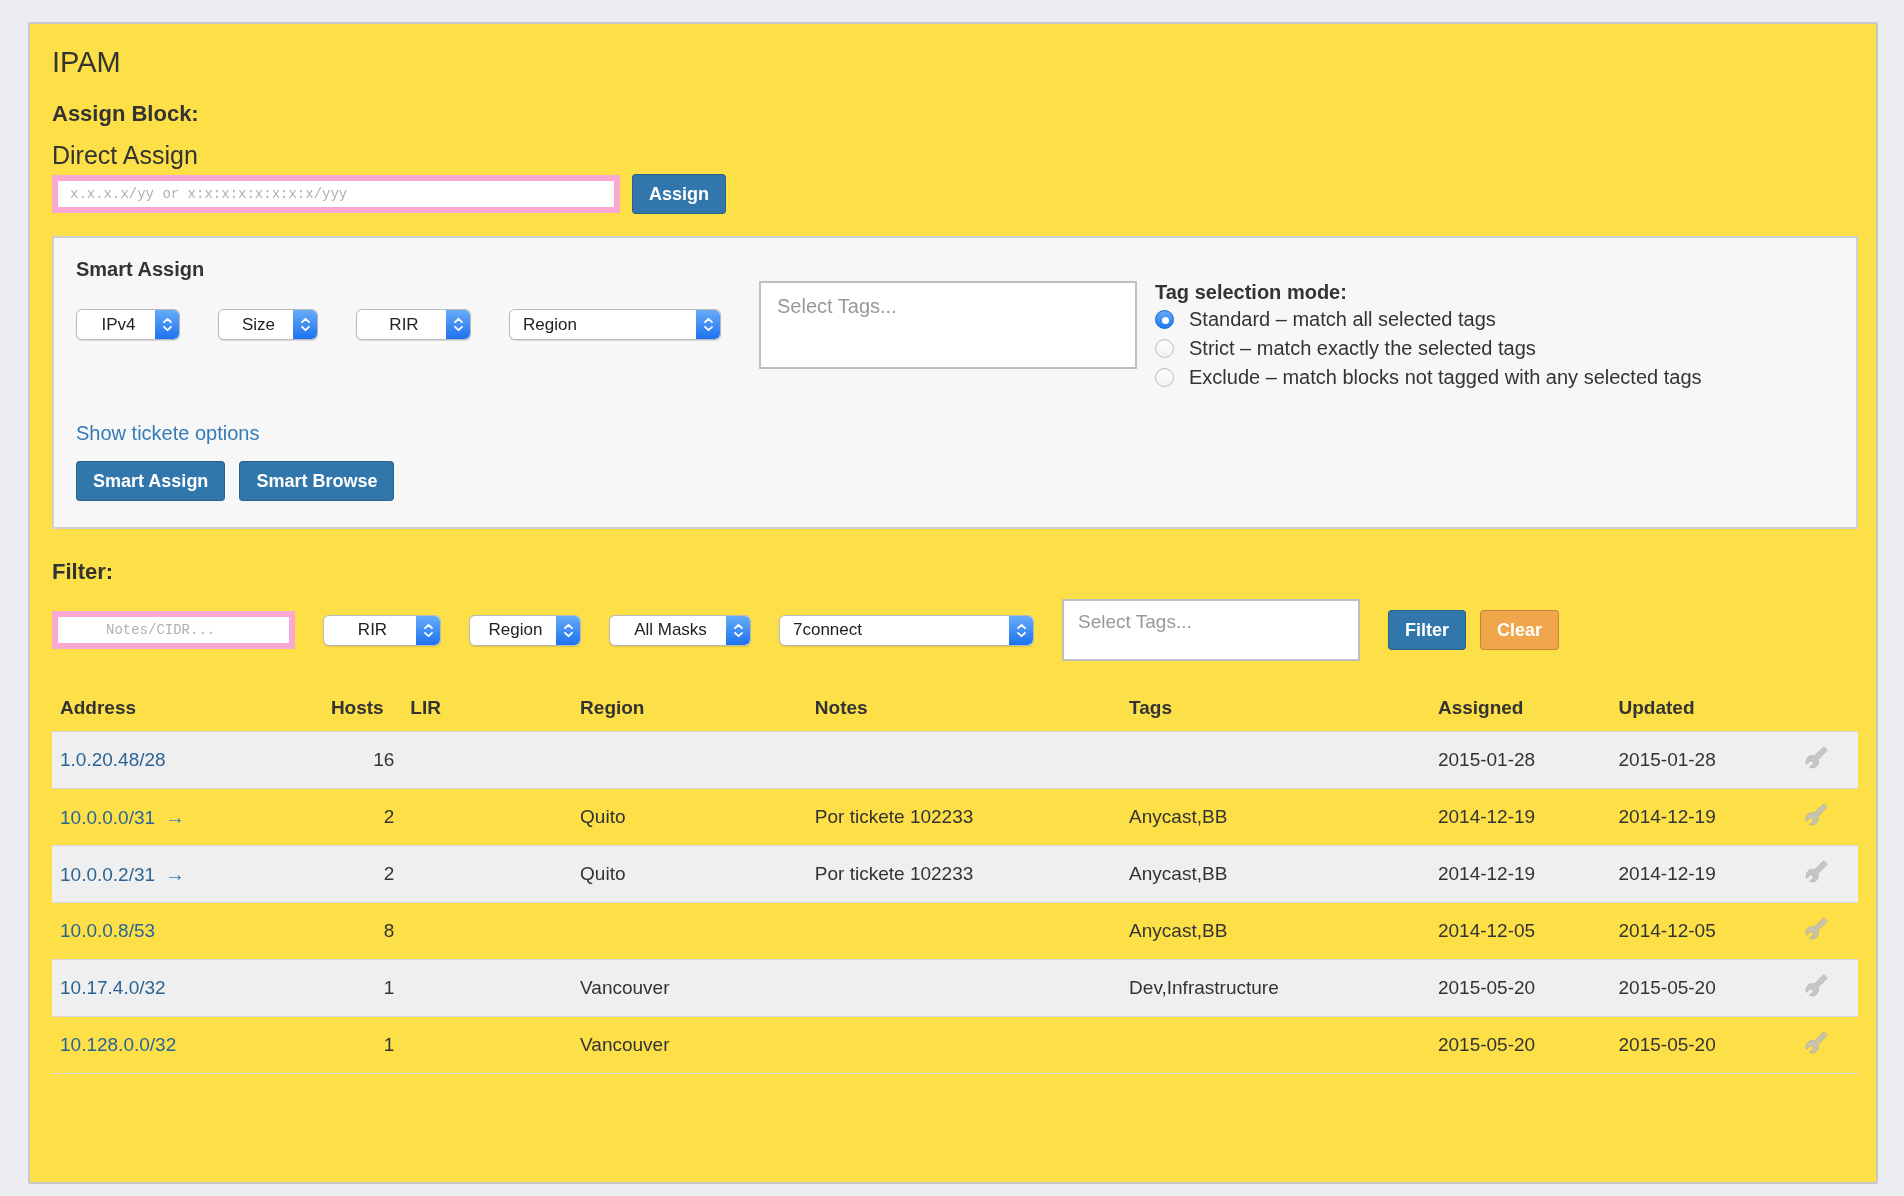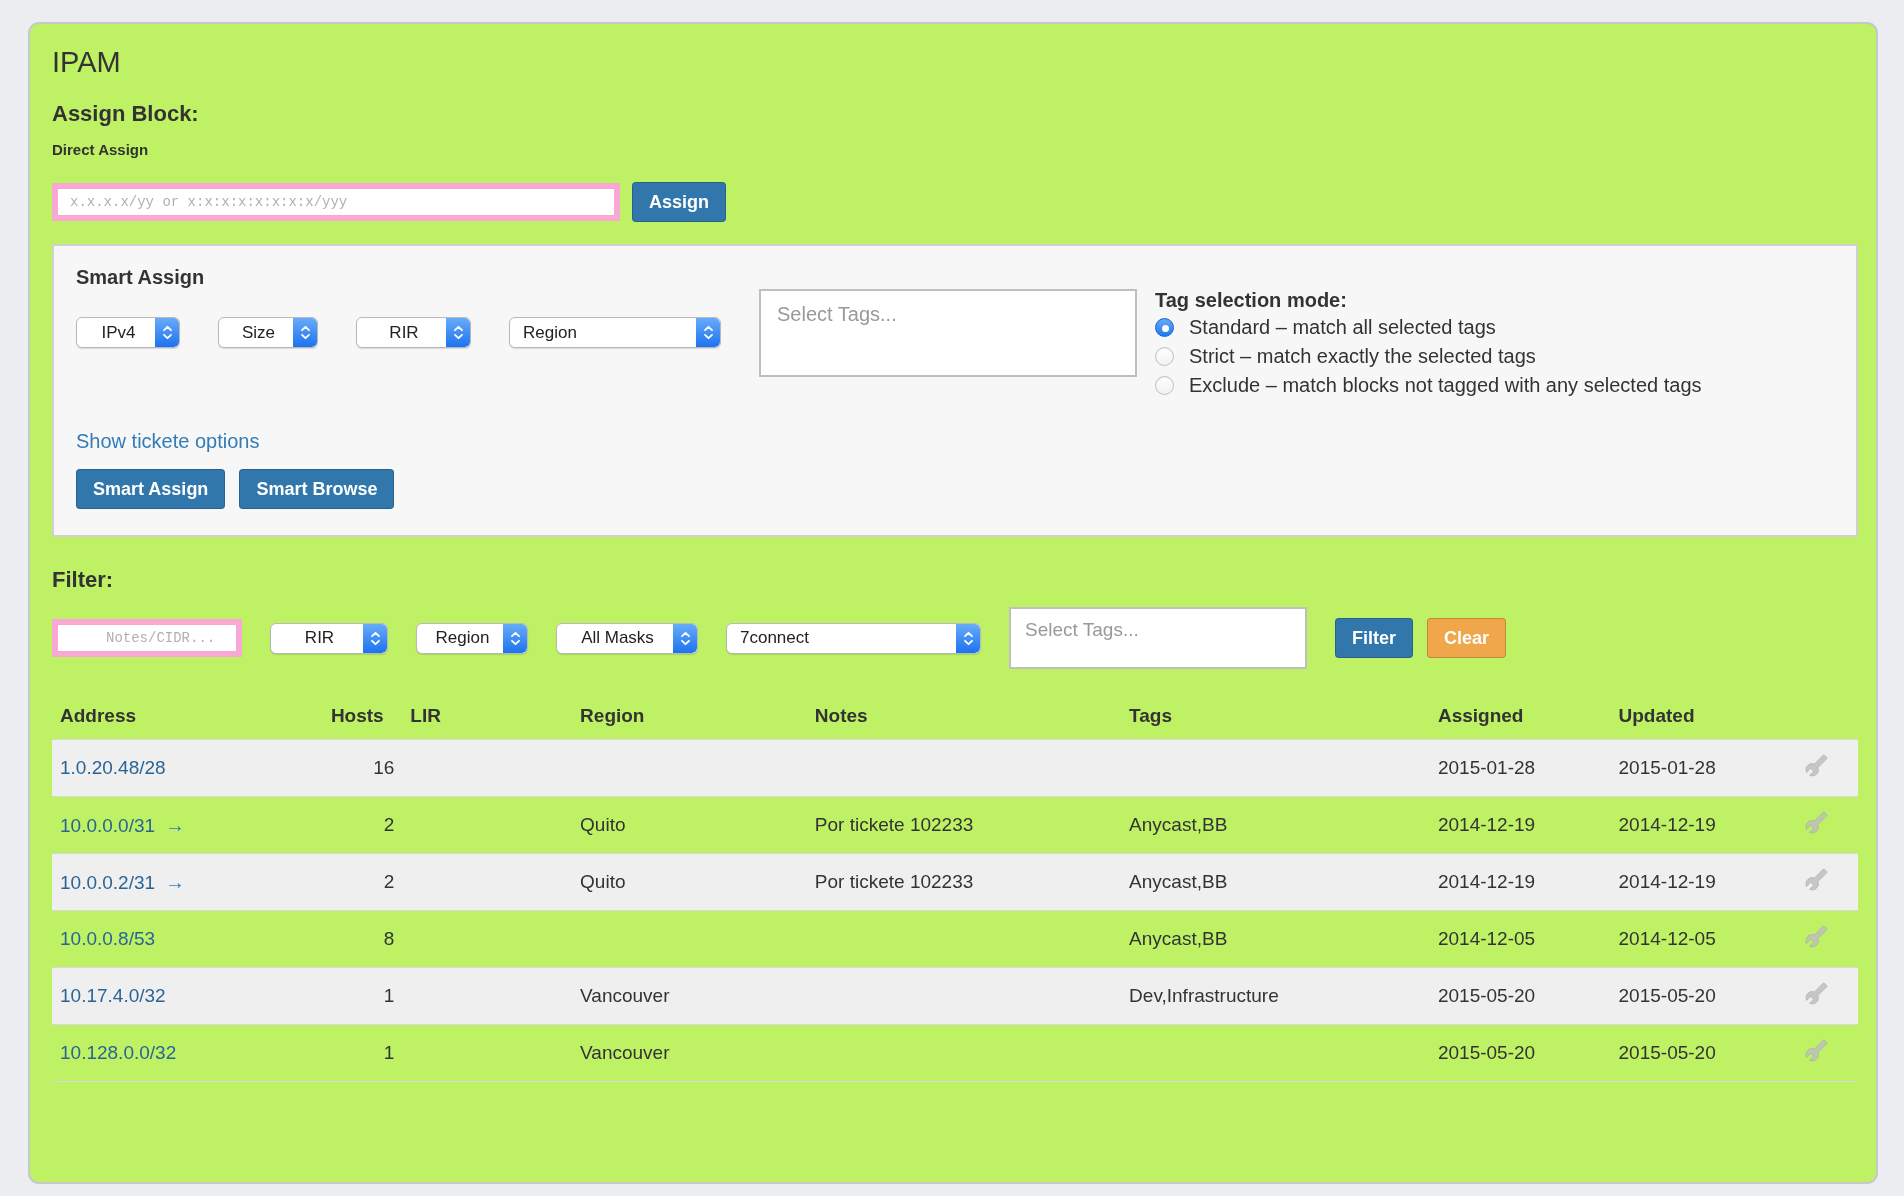"IPAM" .card { background: #bef264 -> #fde047; border-radius: 11px -> 2px }
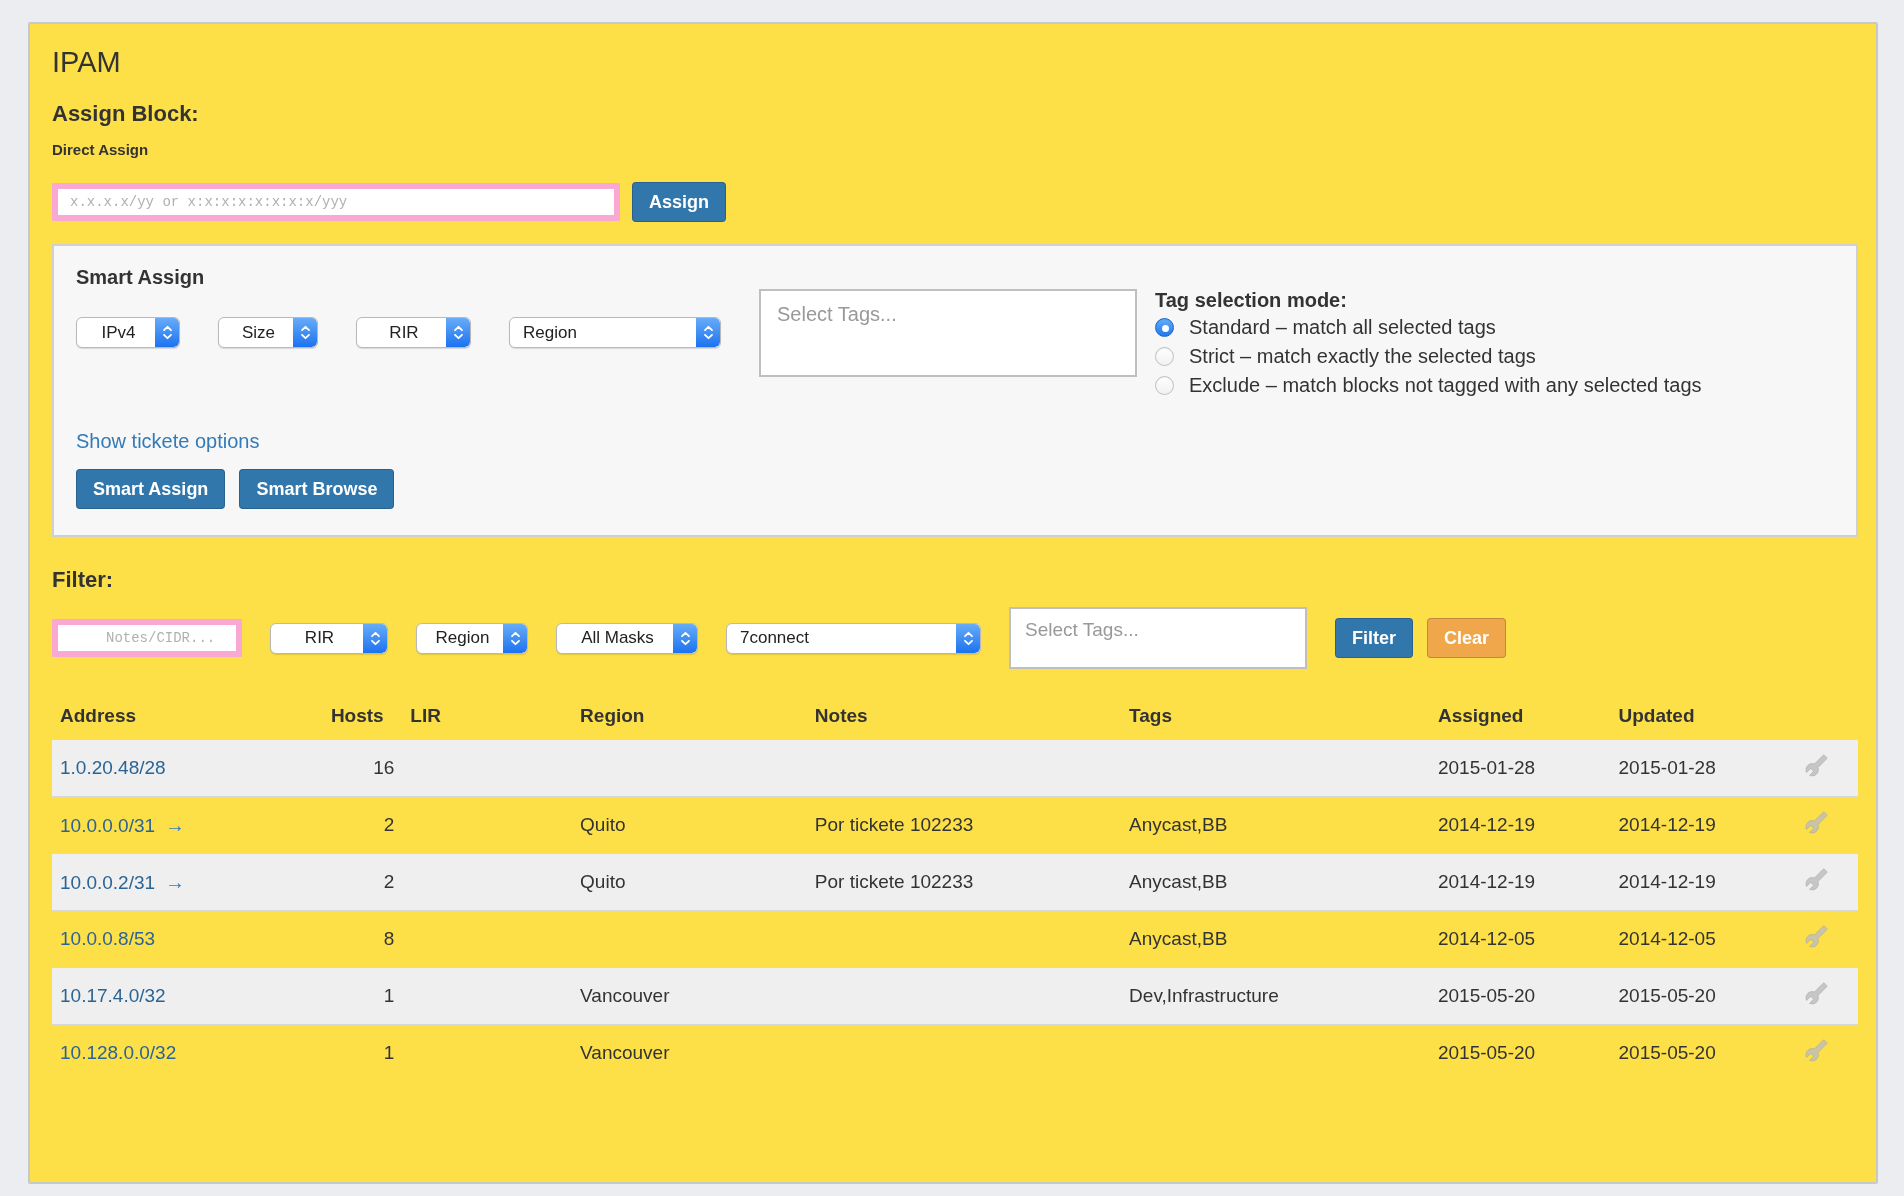"Direct Assign" .sub-label { font-size: 15px -> 25px; font-weight: 700 -> 400; margin: 0 0 24px 0 -> 0 0 4px 0 }
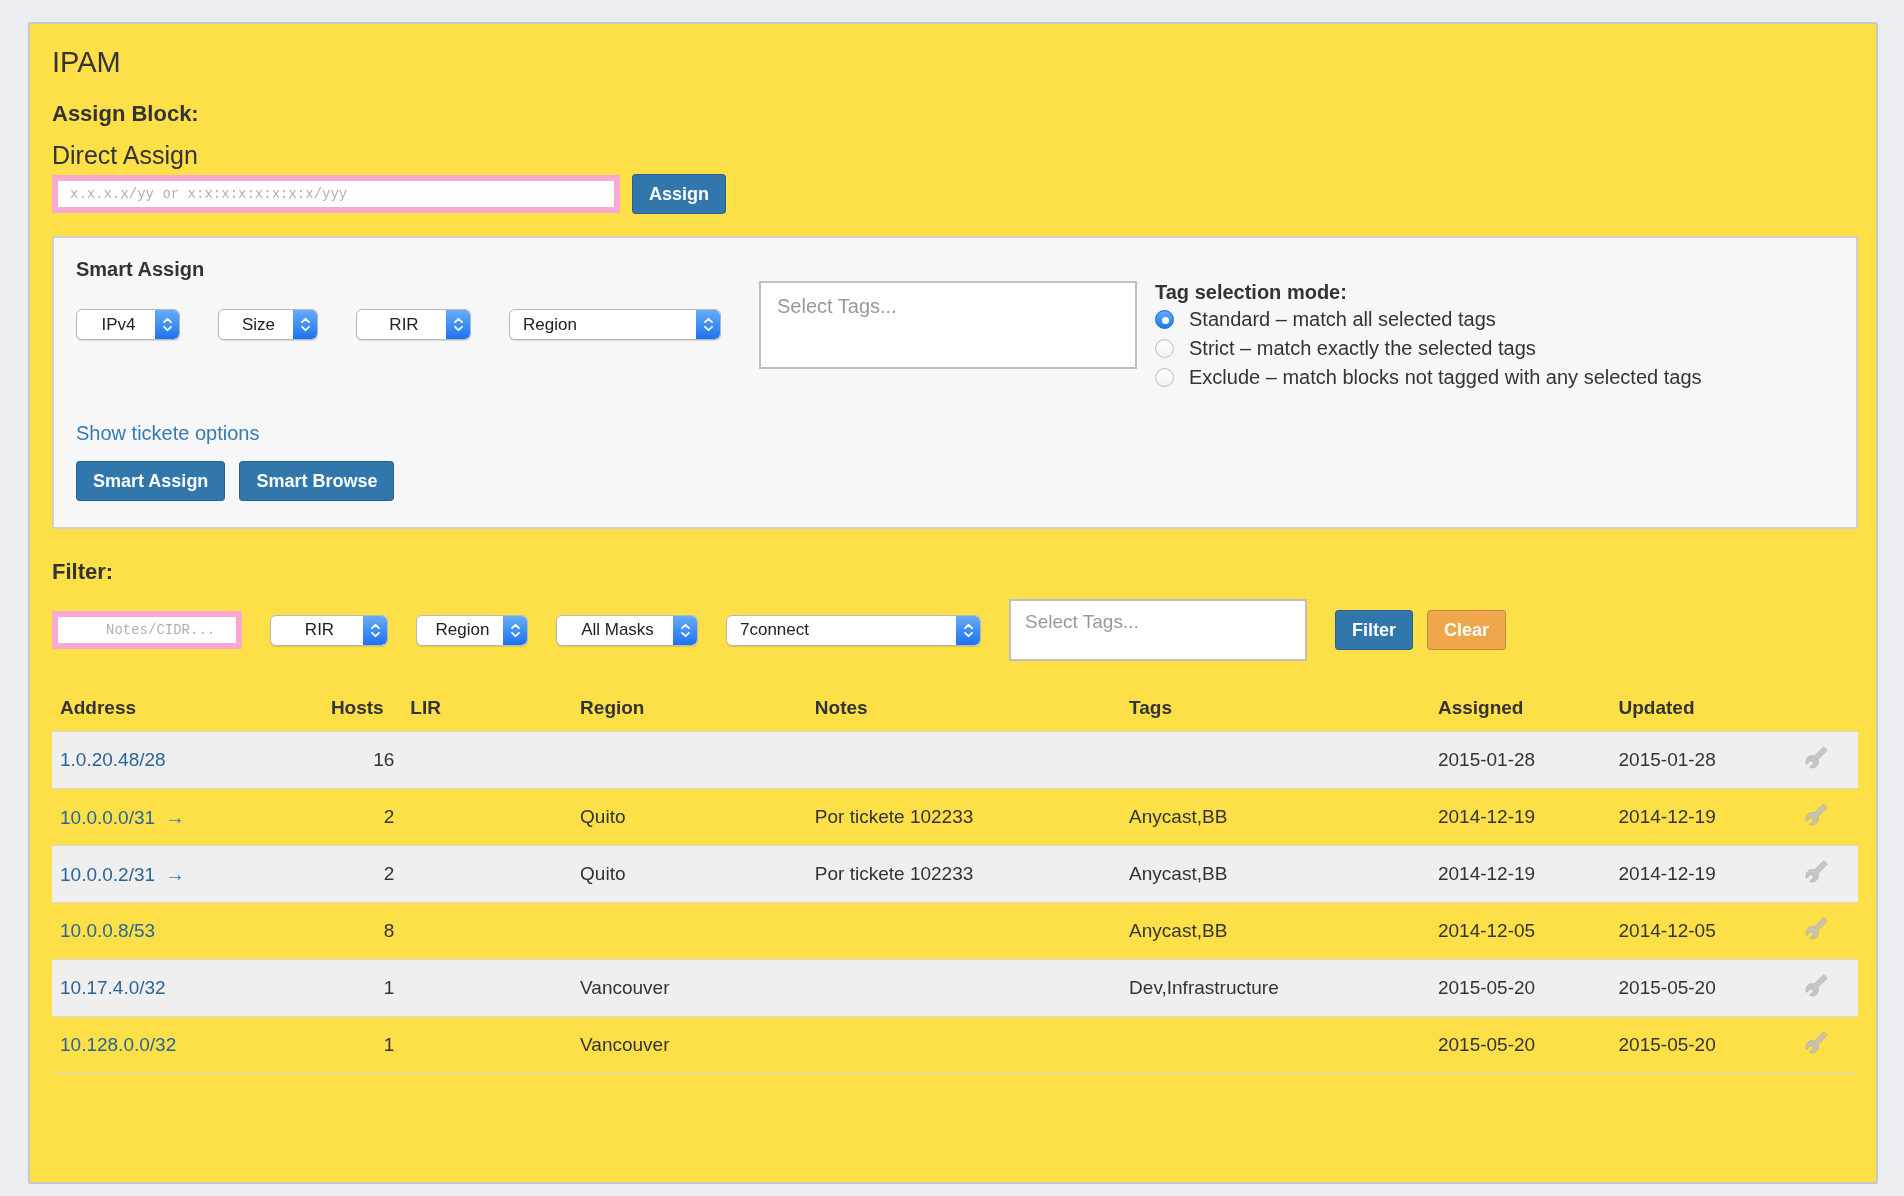"Notes/CIDR..." .notes-input { width: 190px -> 243px }
